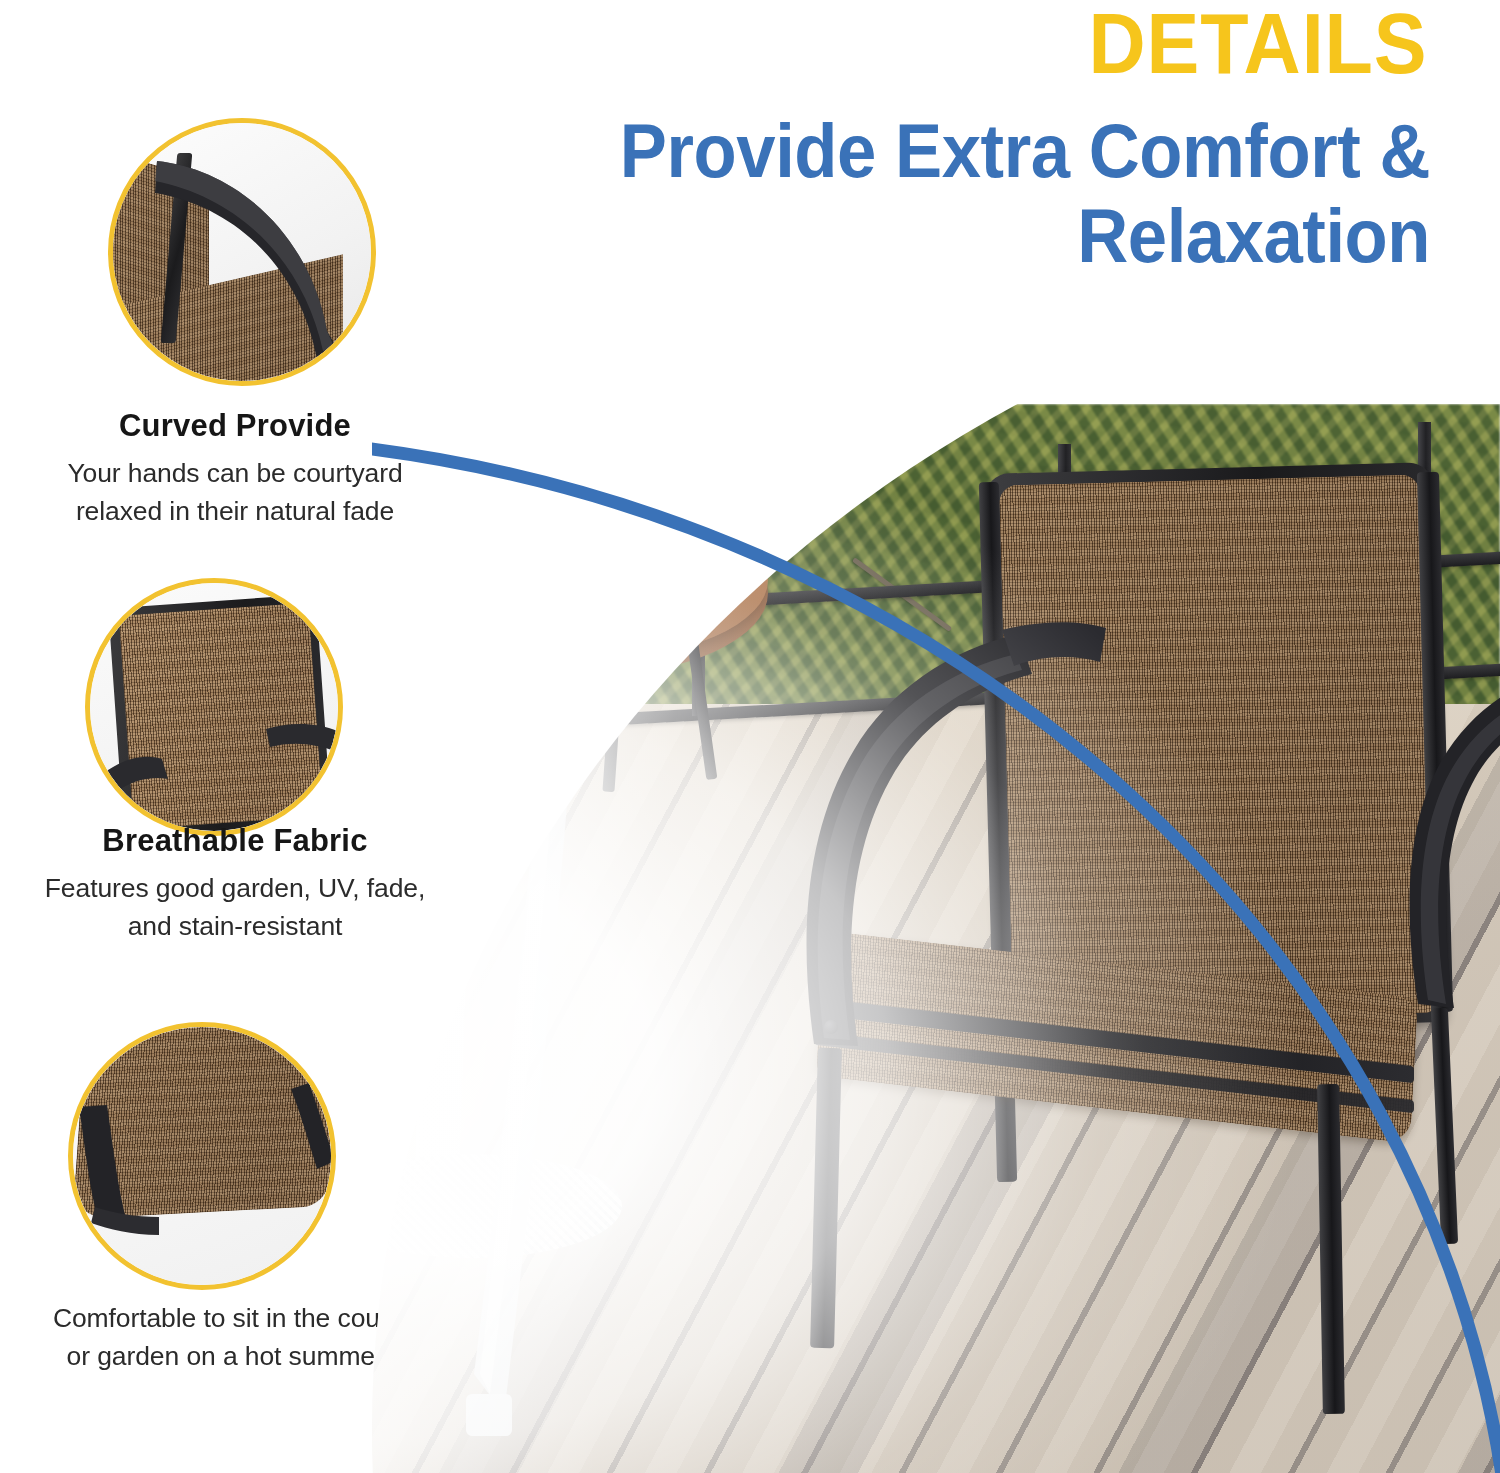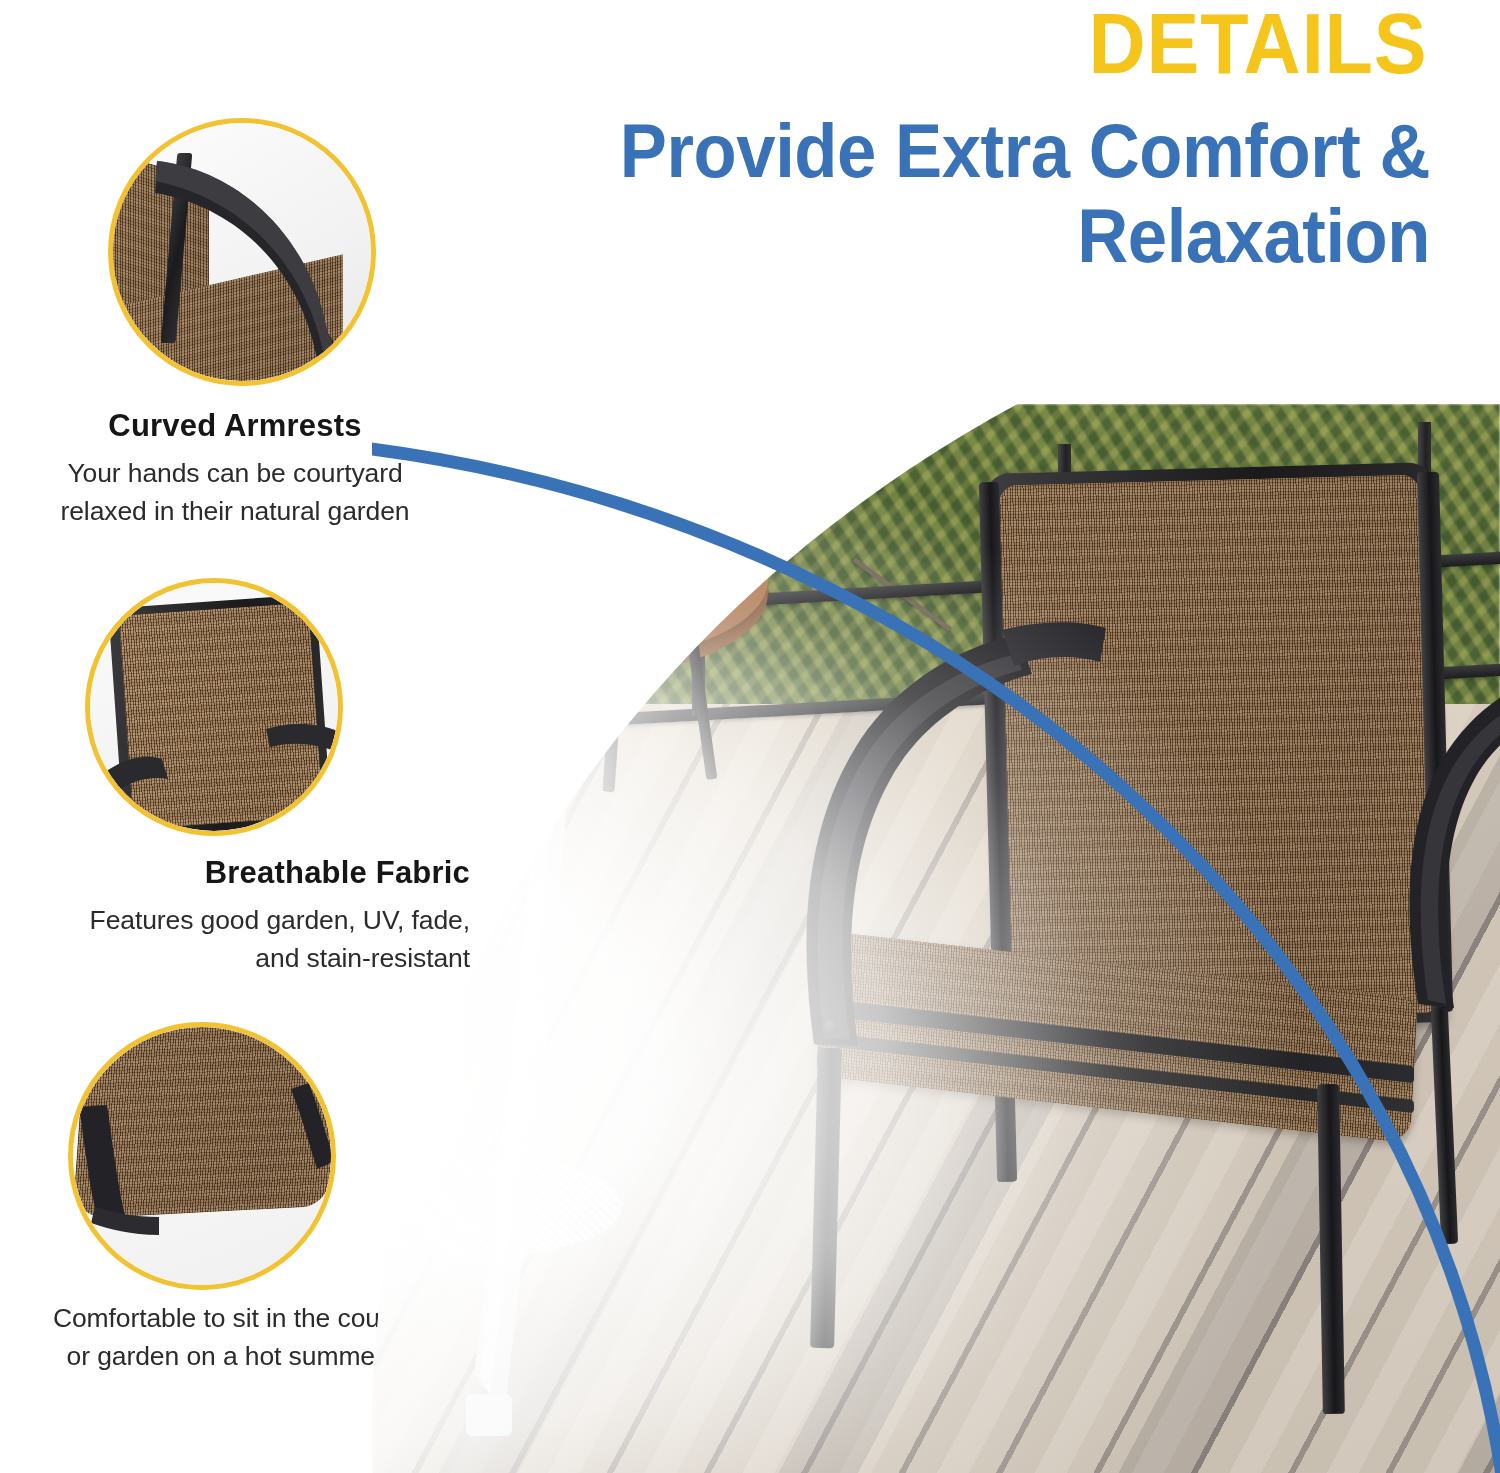"Curved Armrests" div.feat-title { text: Armrests -> Provide }
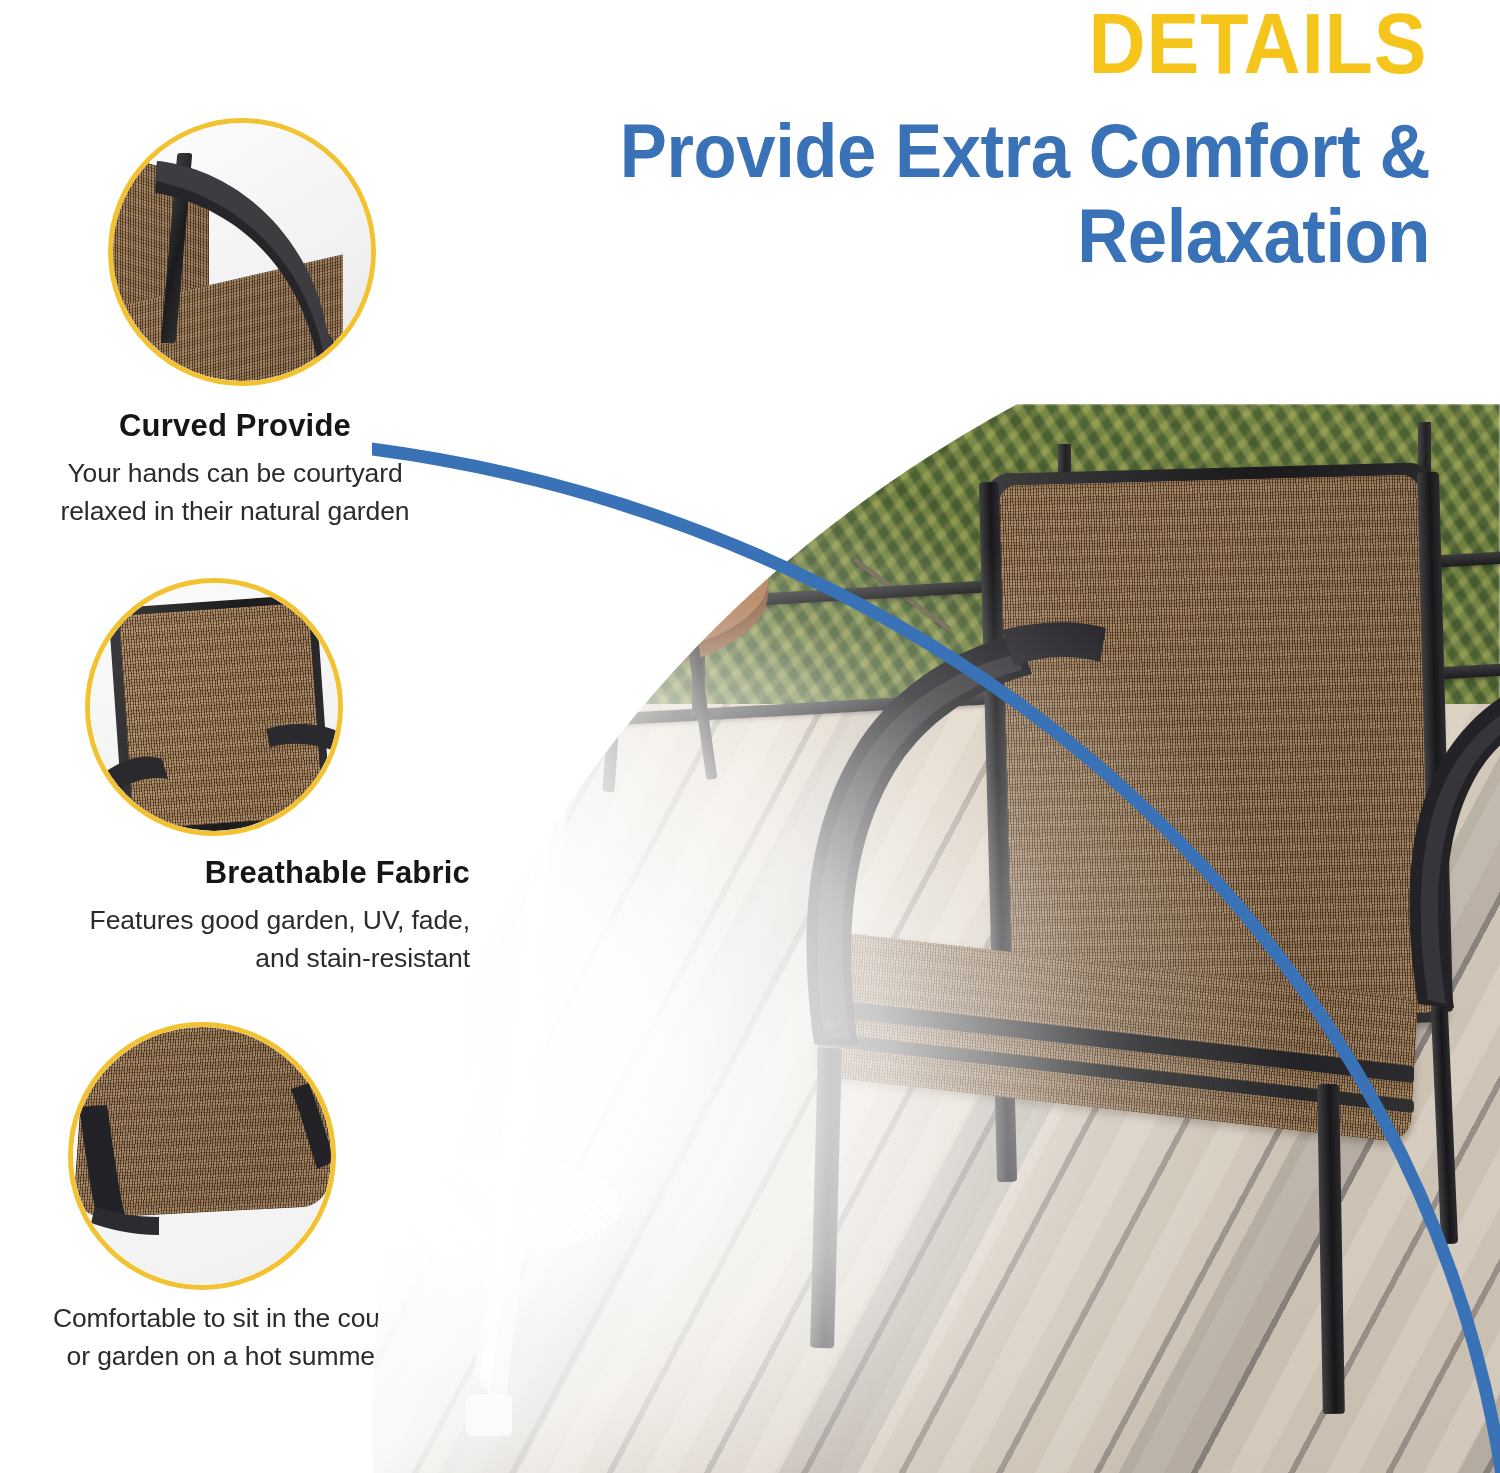"relaxed in their natural garden" div { text: garden -> fade }
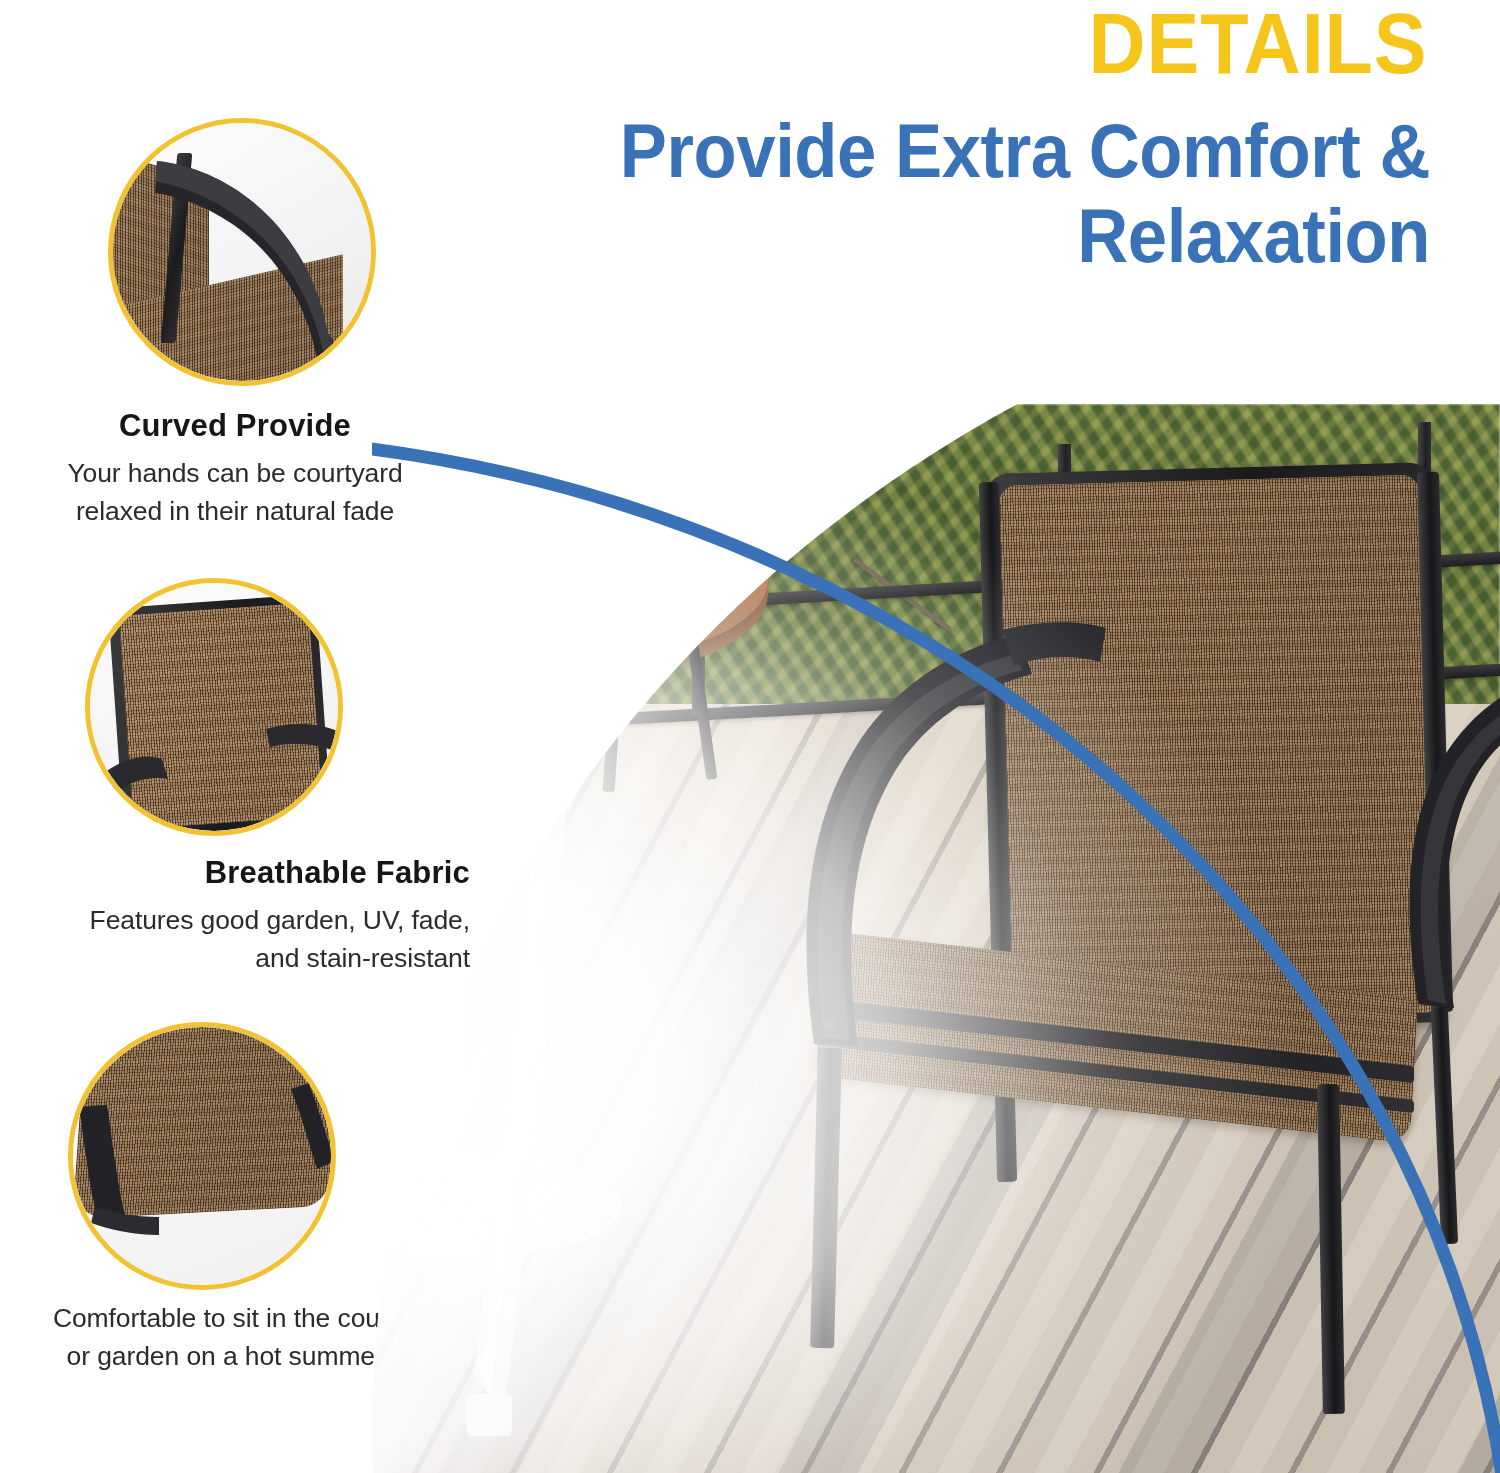"Breathable Fabric" div.feat { text-align: right -> none; top: 855px -> 823px }
